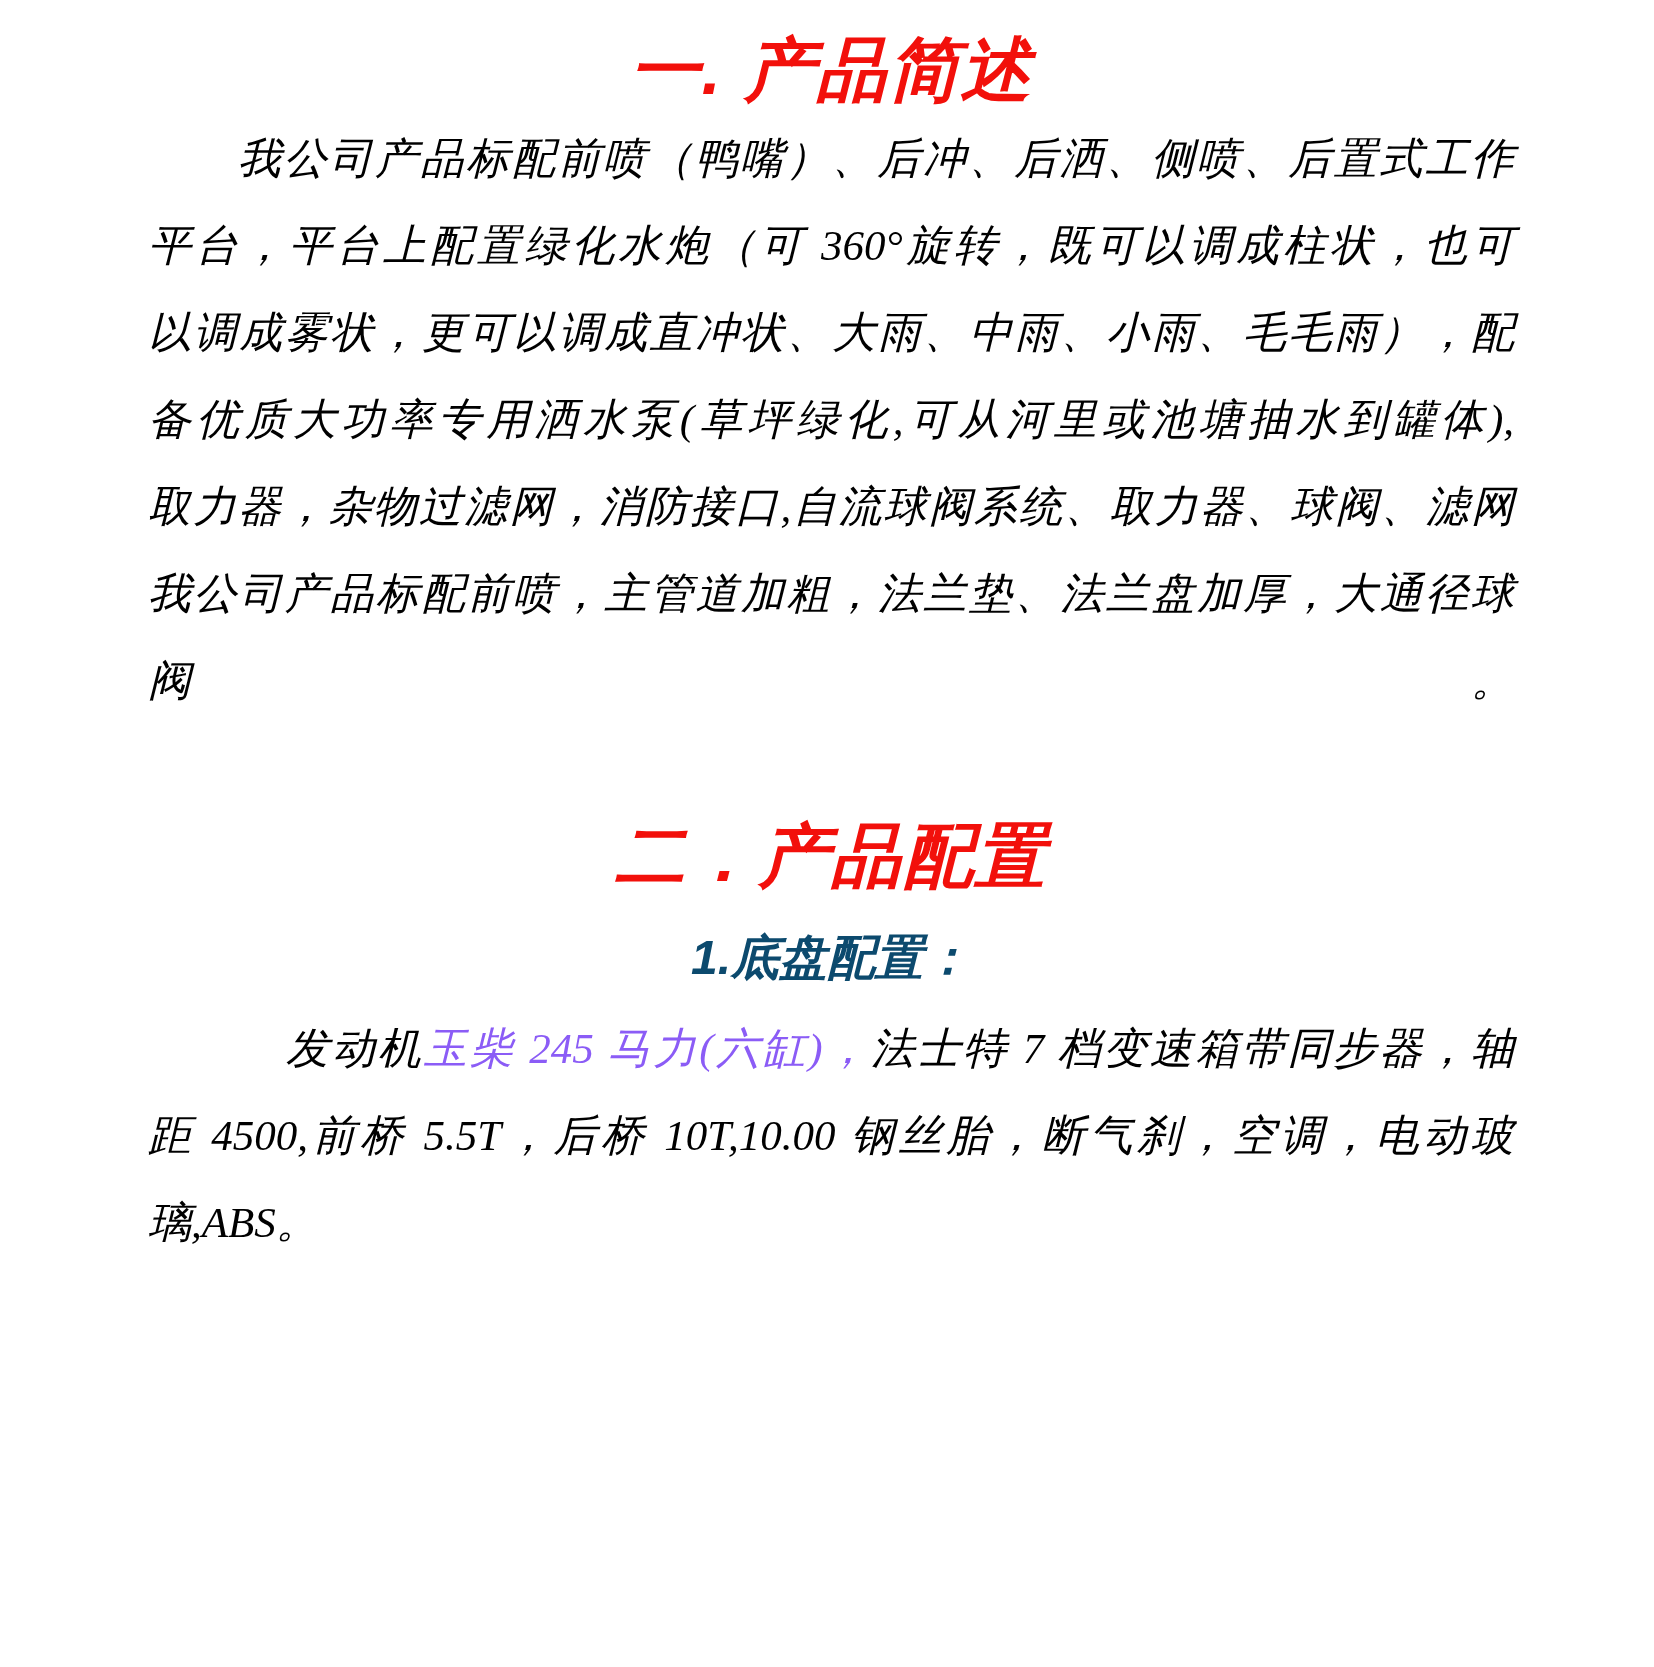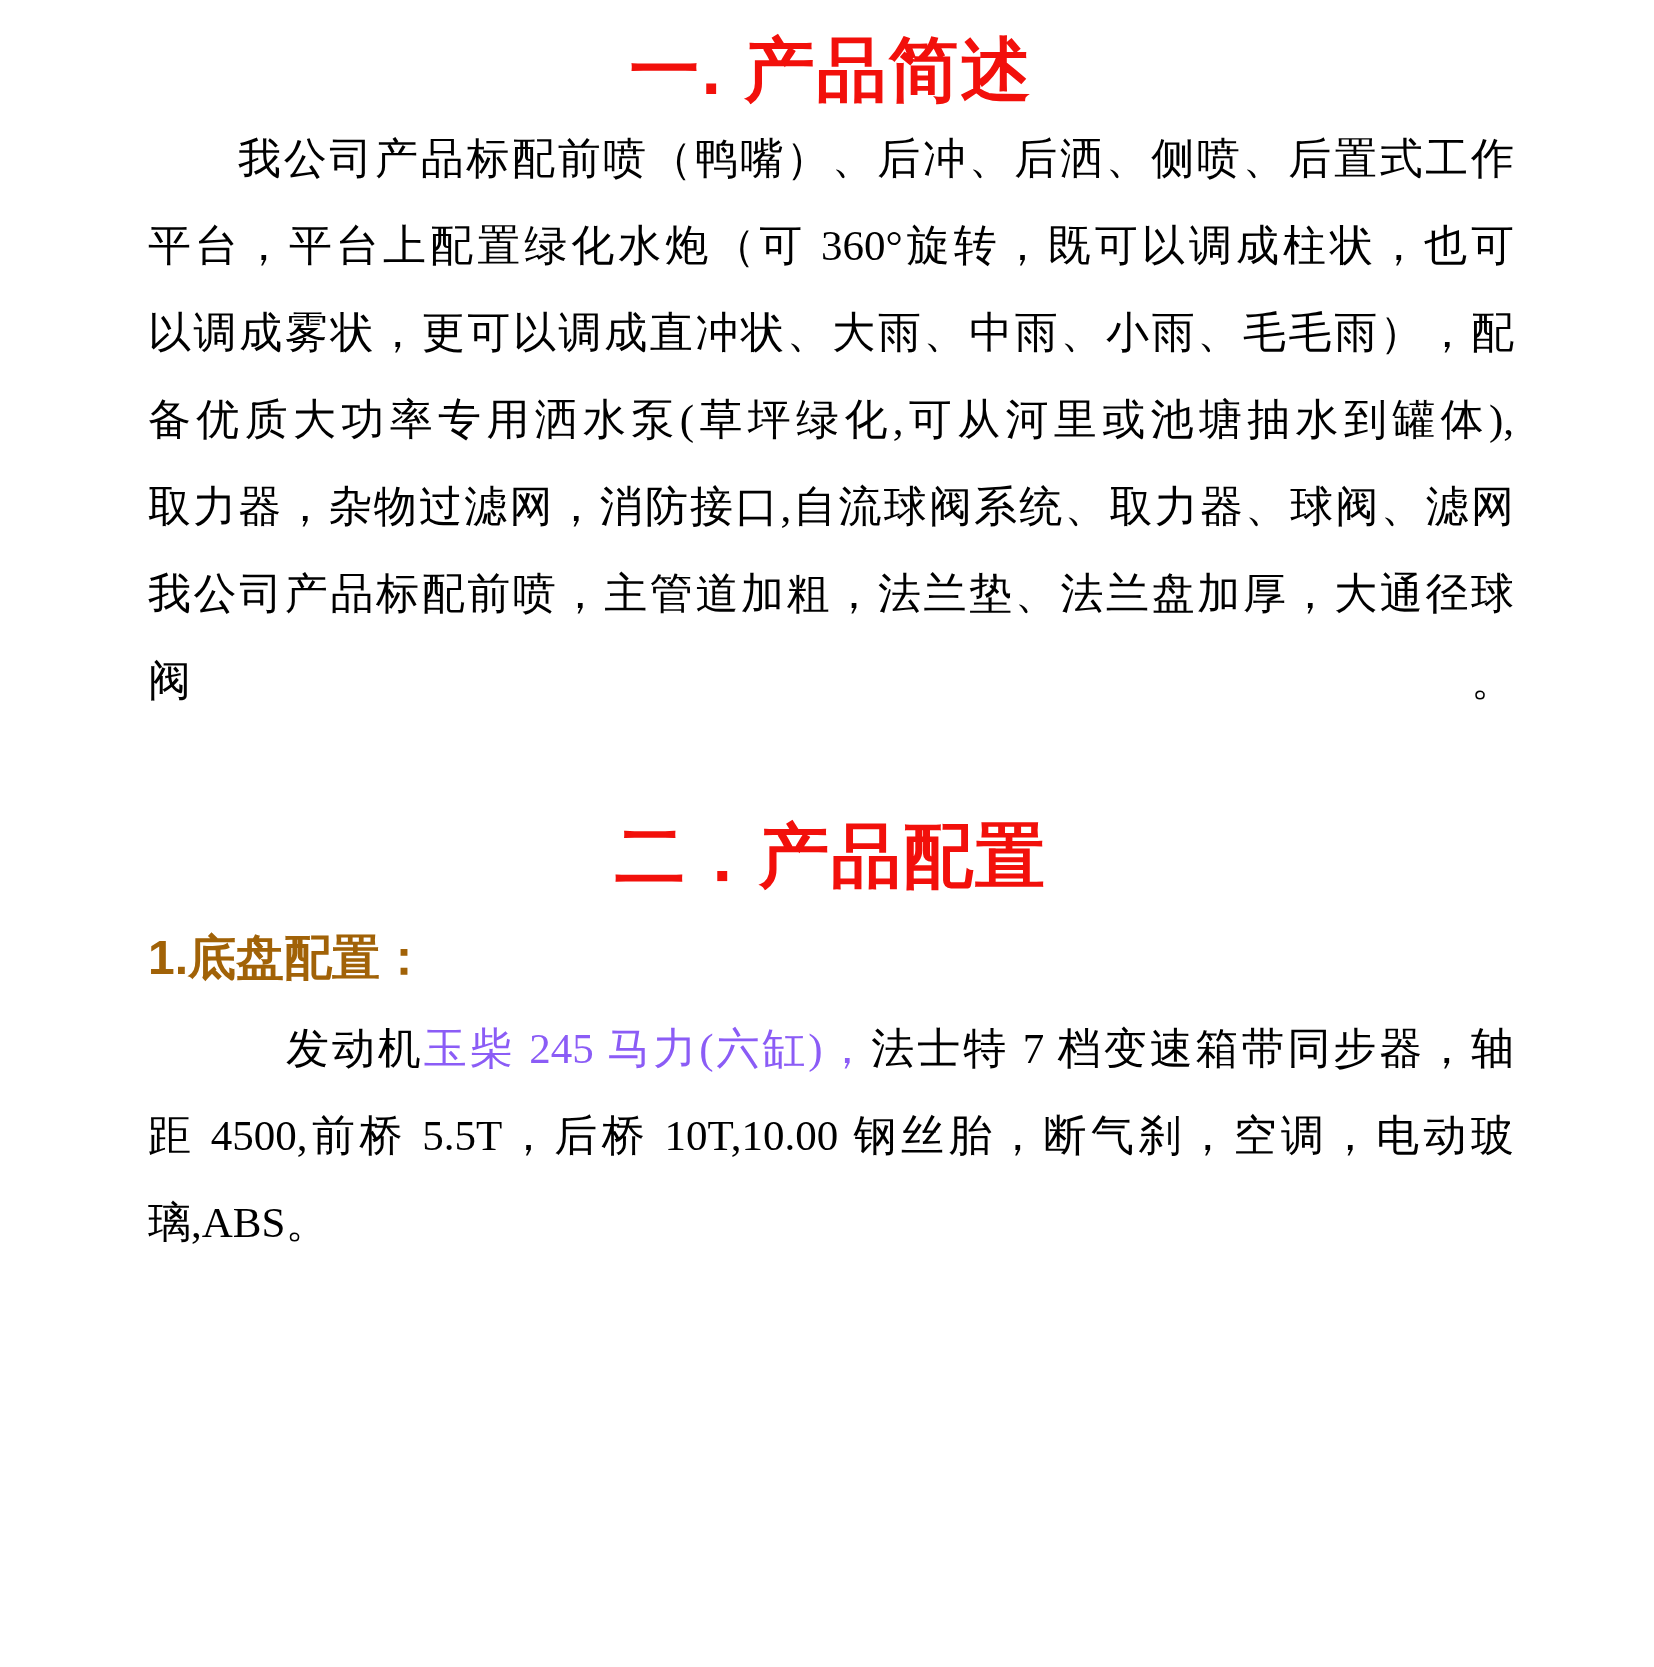"一. 产品简述" .page { font-style: none -> italic }
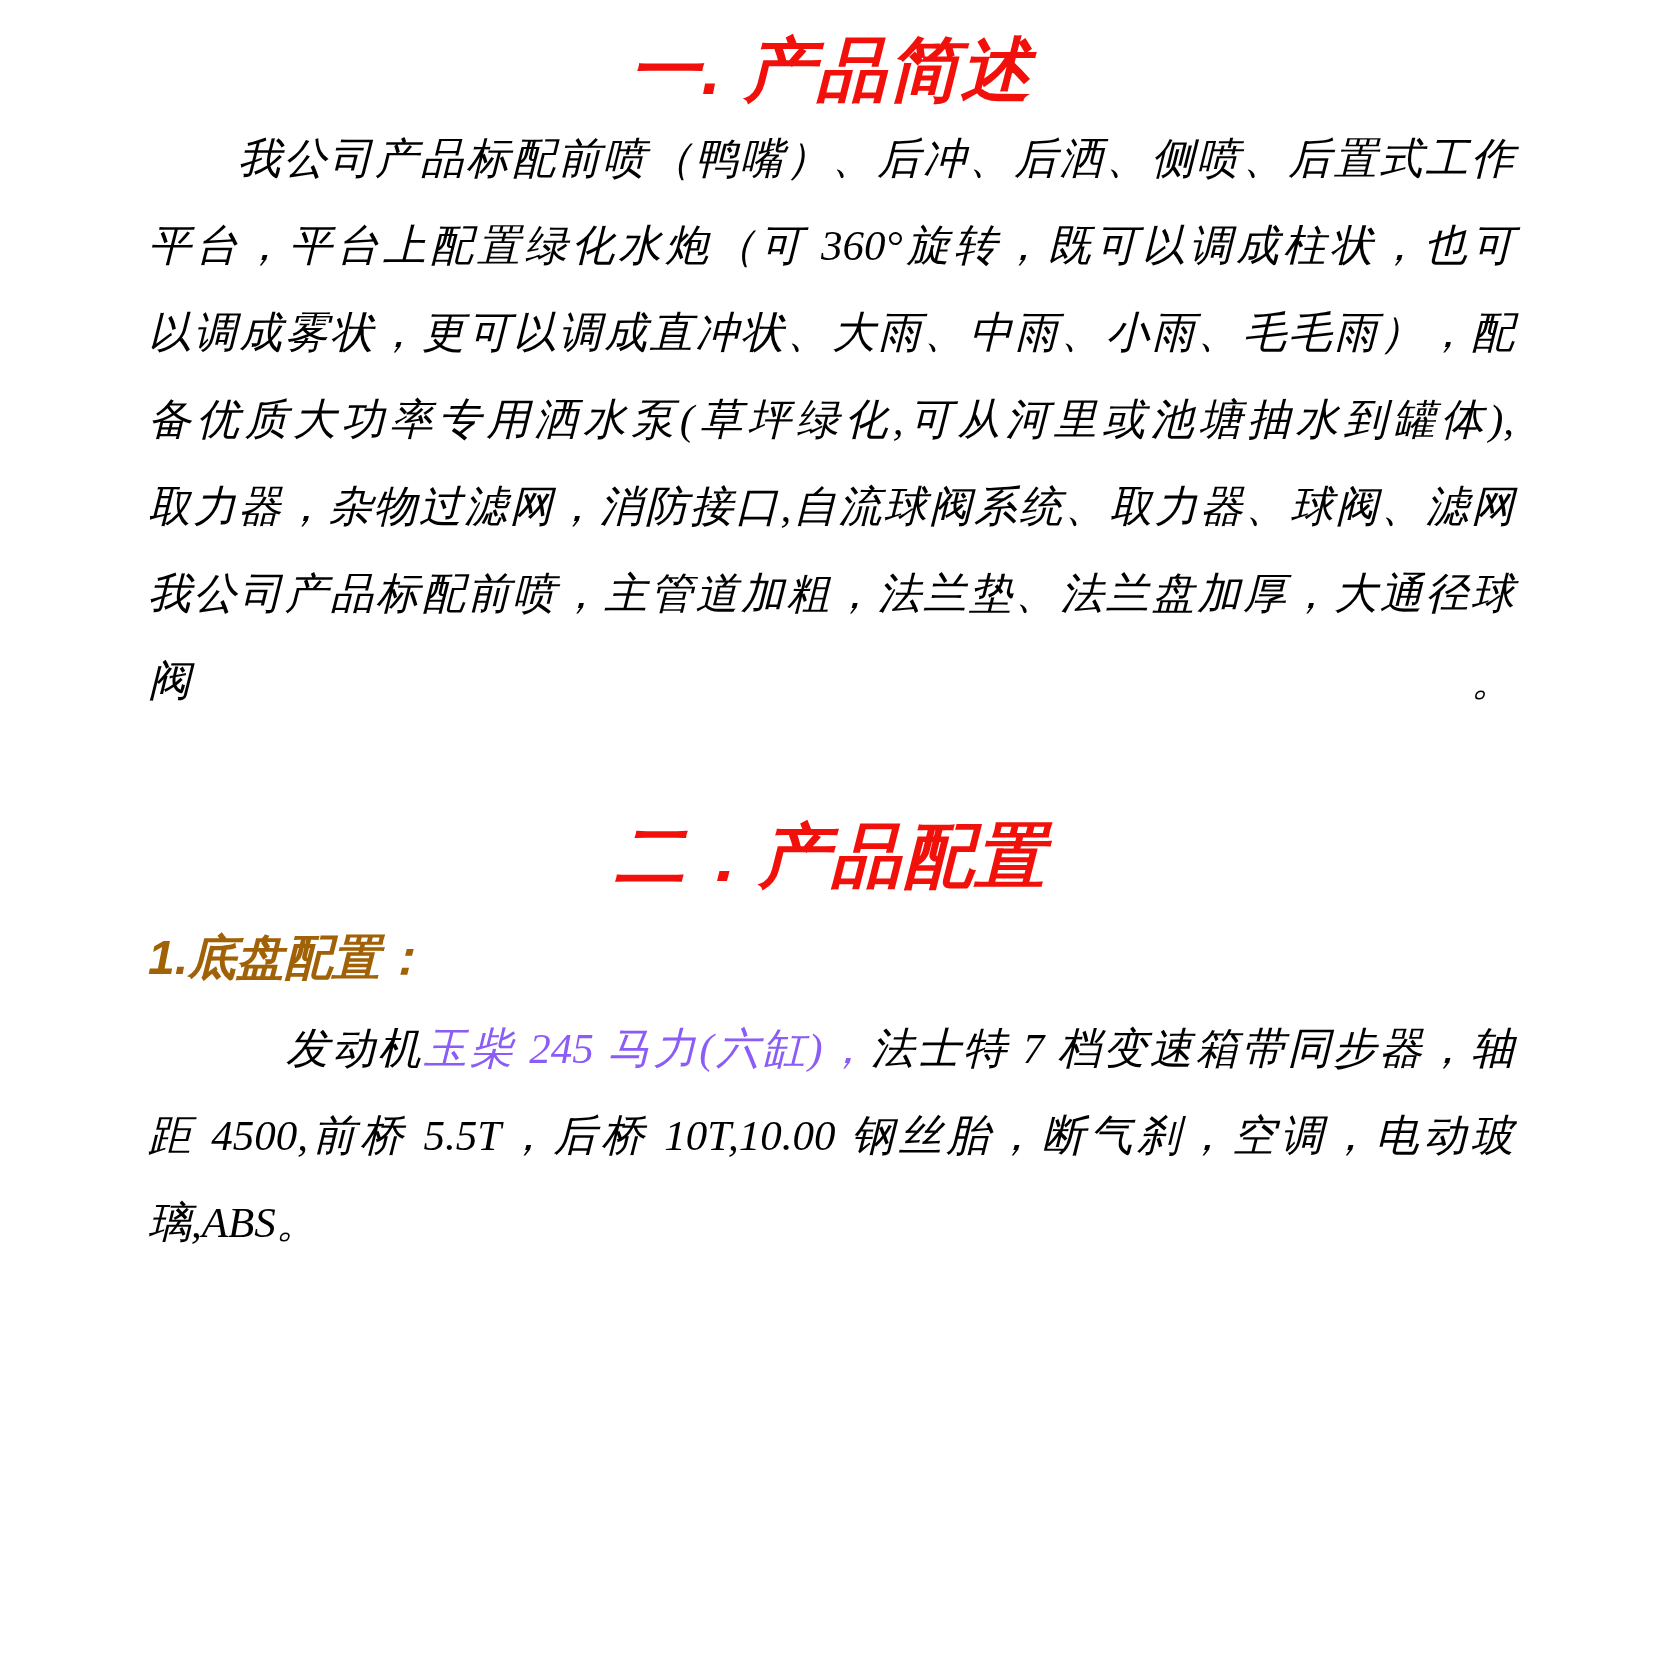"1.底盘配置：" .subheading { color: #a16207 -> #0c4a6e; text-align: left -> center }
